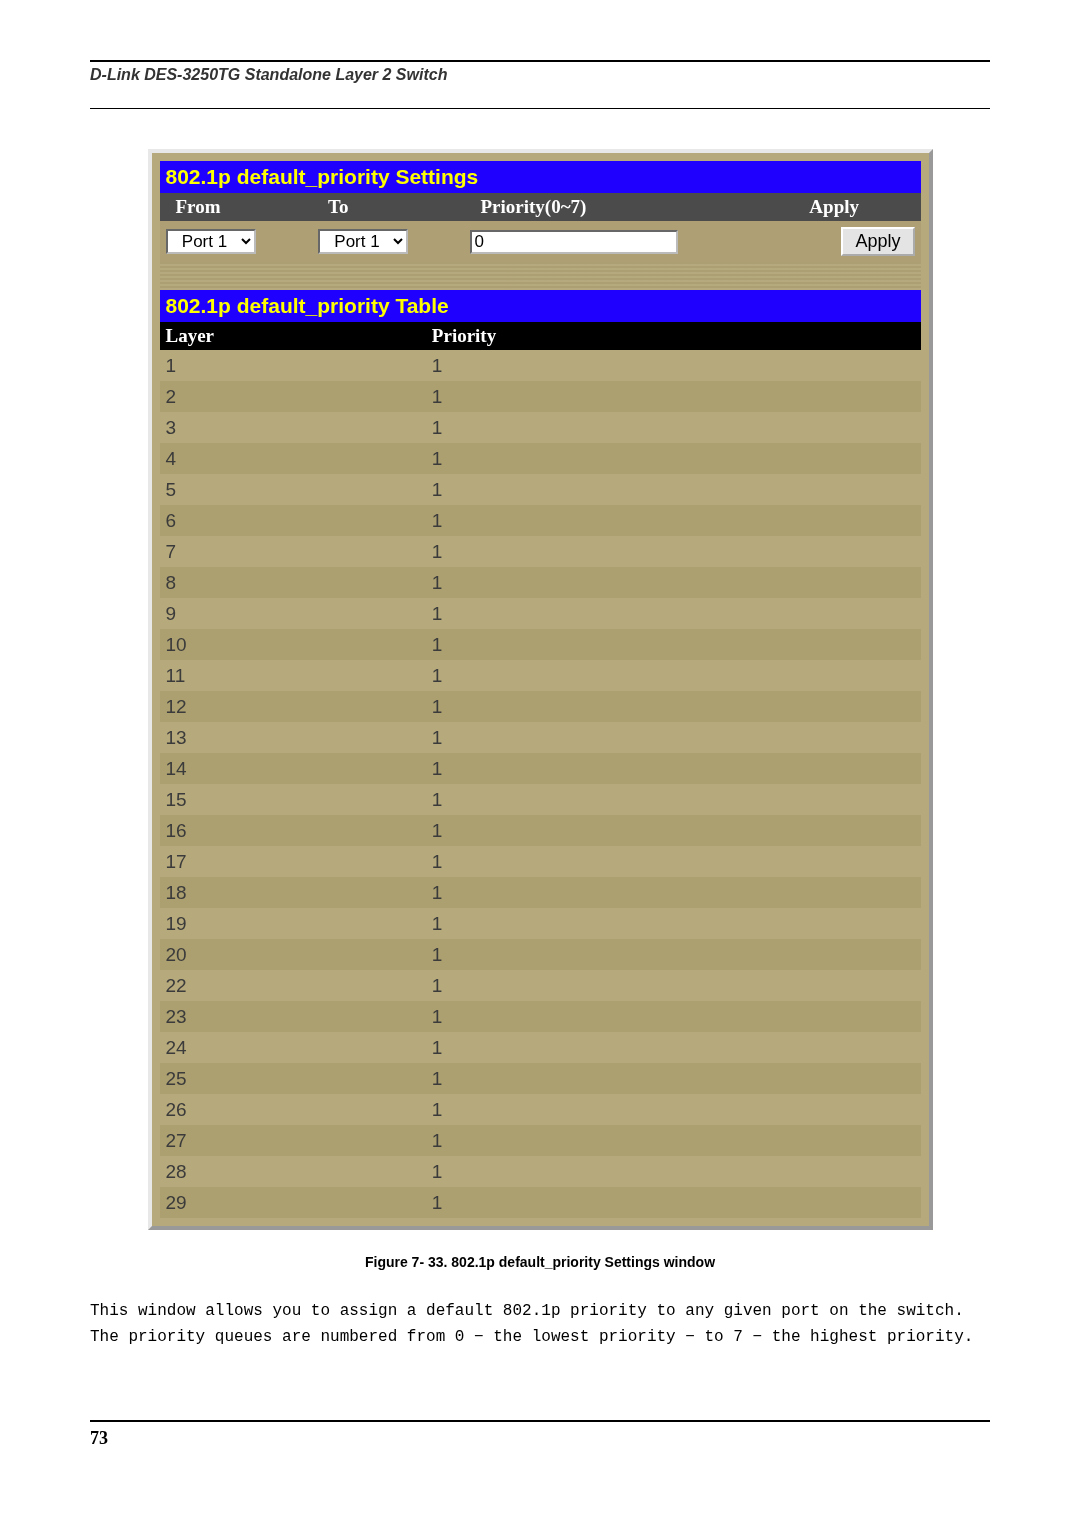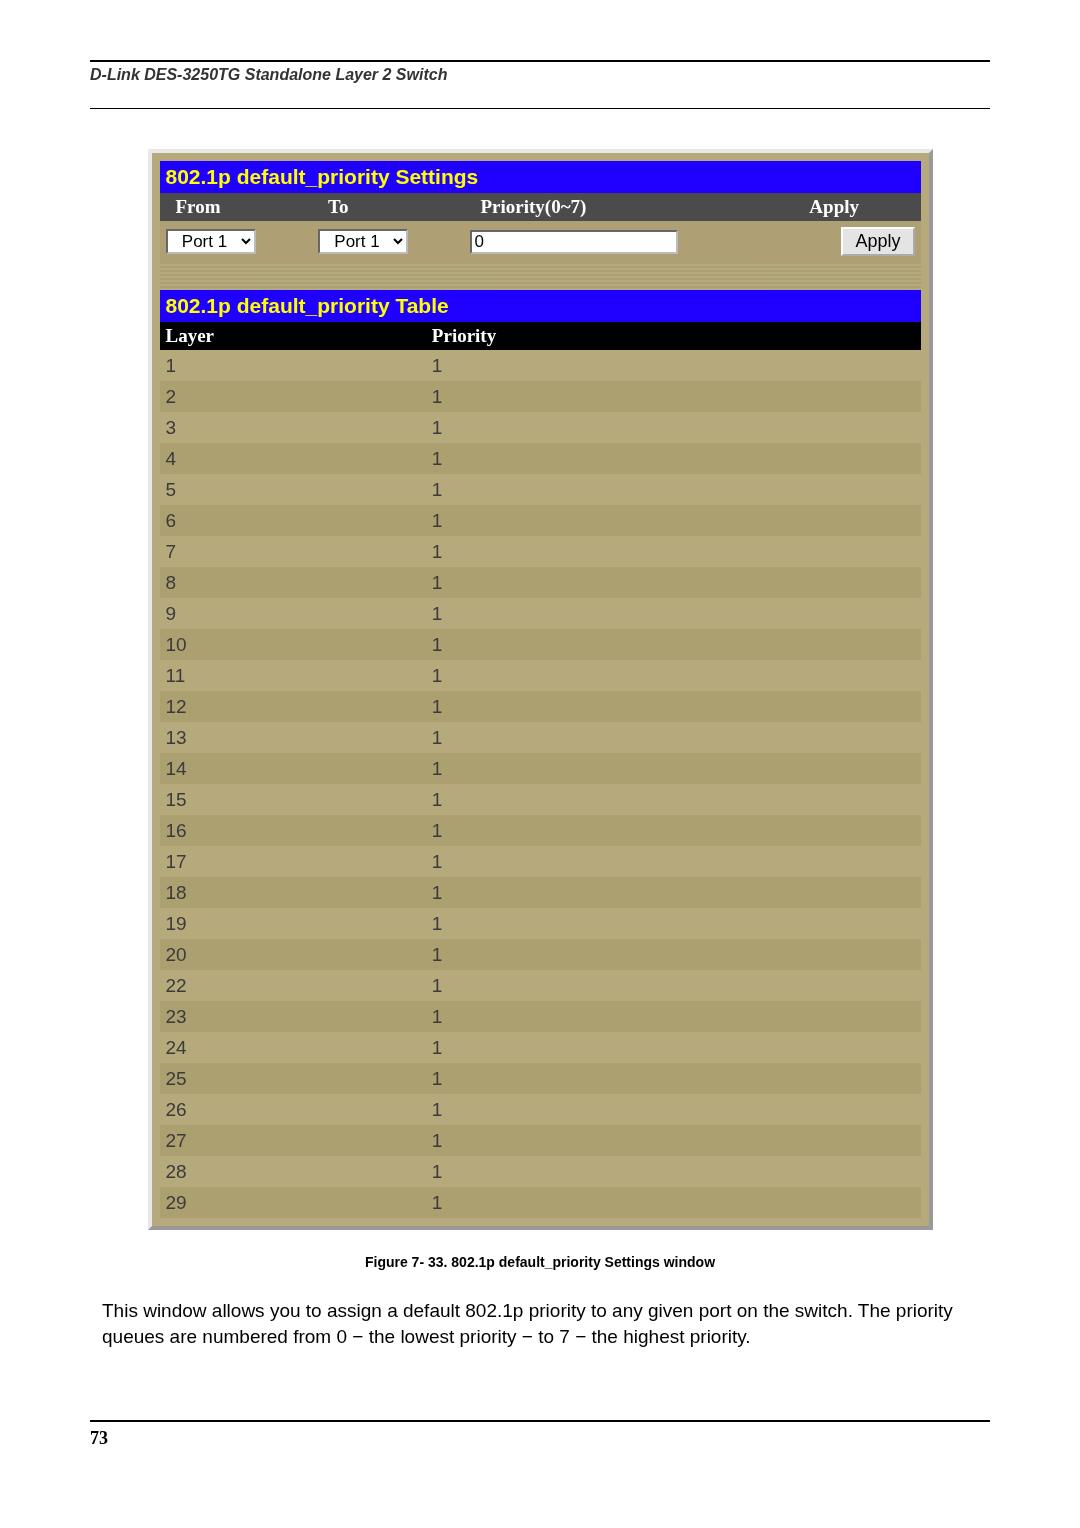"This window allows you to" .body-text { font-family: Liberation Sans, sans-serif -> Liberation Mono, monospace; font-size: 19px -> 16px; margin: 0 0 70px 12px -> 0 0 70px 0 }
